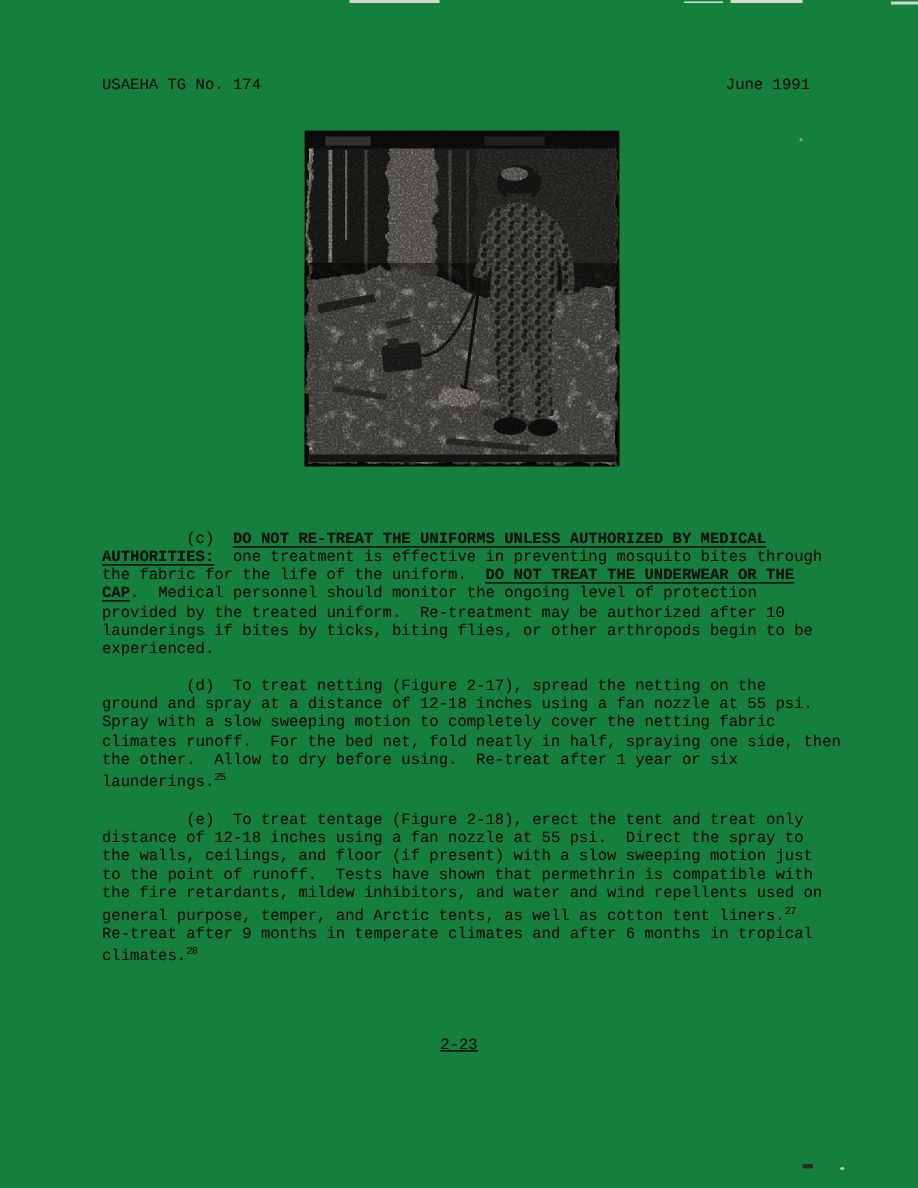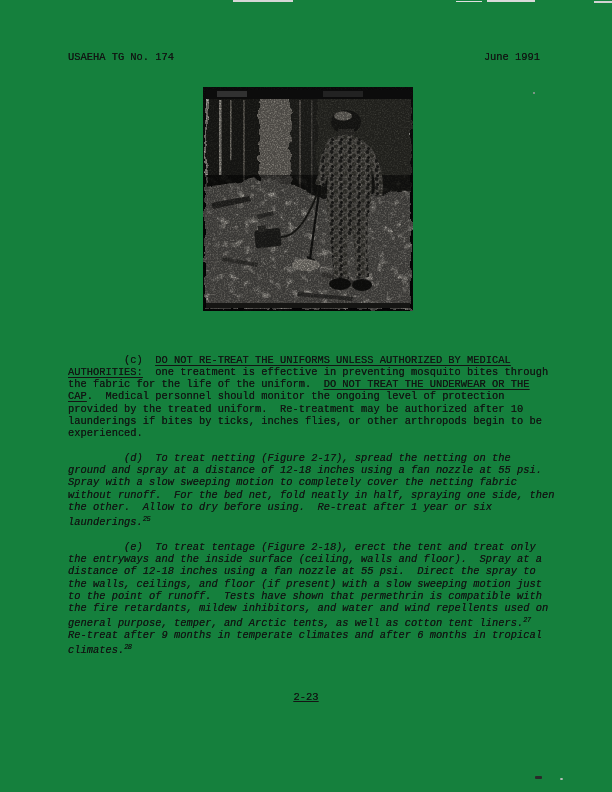"DO NOT RE-TREAT THE UNIFORMS" .emph { font-weight: normal -> bold }
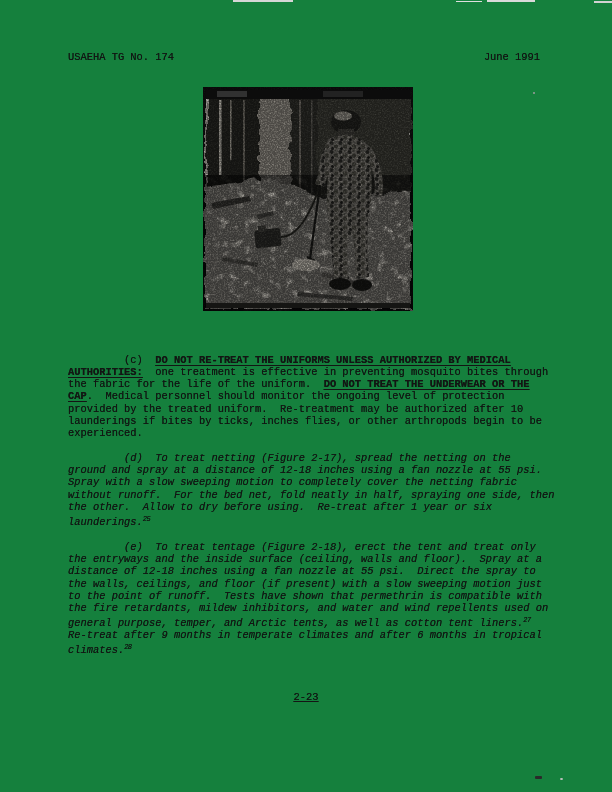"launderings if bites by ticks," span.plain { text: inches -> biting }
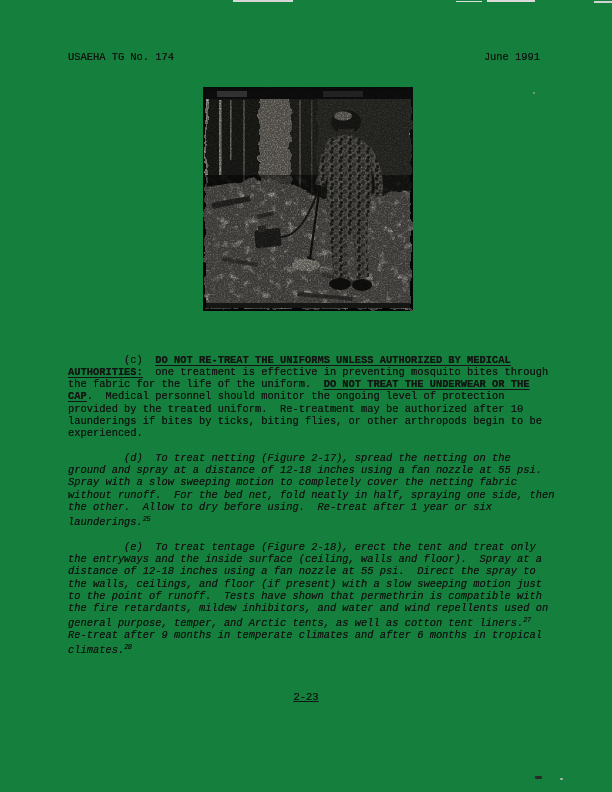"(d) To treat netting (Figure" .para + .para { font-style: italic -> none }
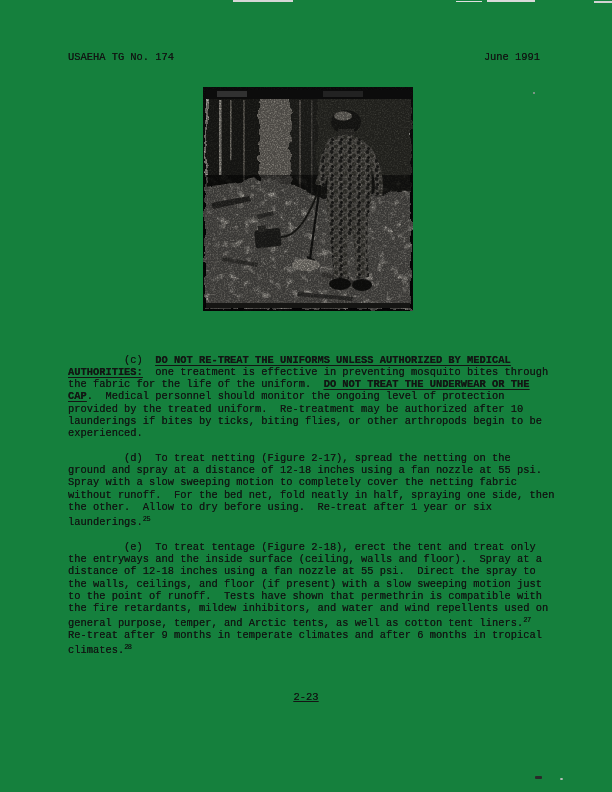"without runoff. For the bed" span.plain { text: without -> climates }
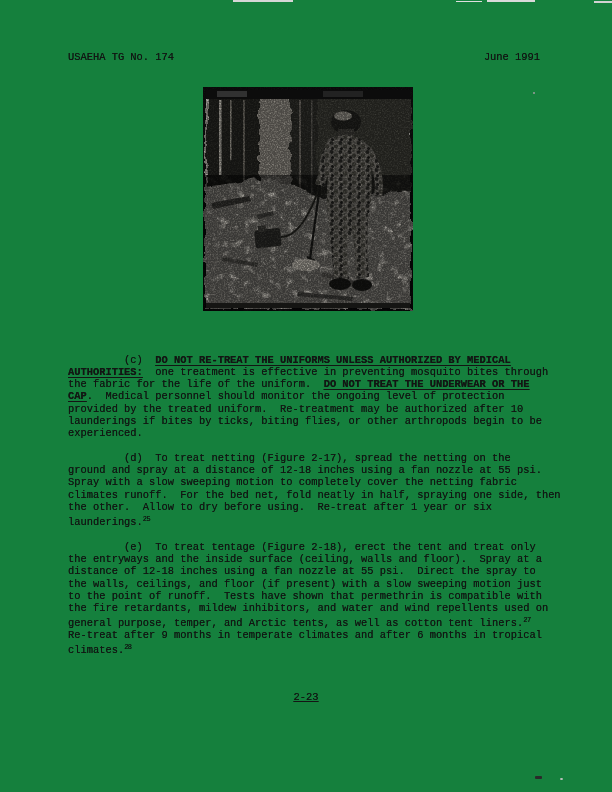"the entryways and the inside" div.tline { html: <div><span>the entryways and the inside surface (ceiling, walls and floor). Spray at a</span></div> -> none }
